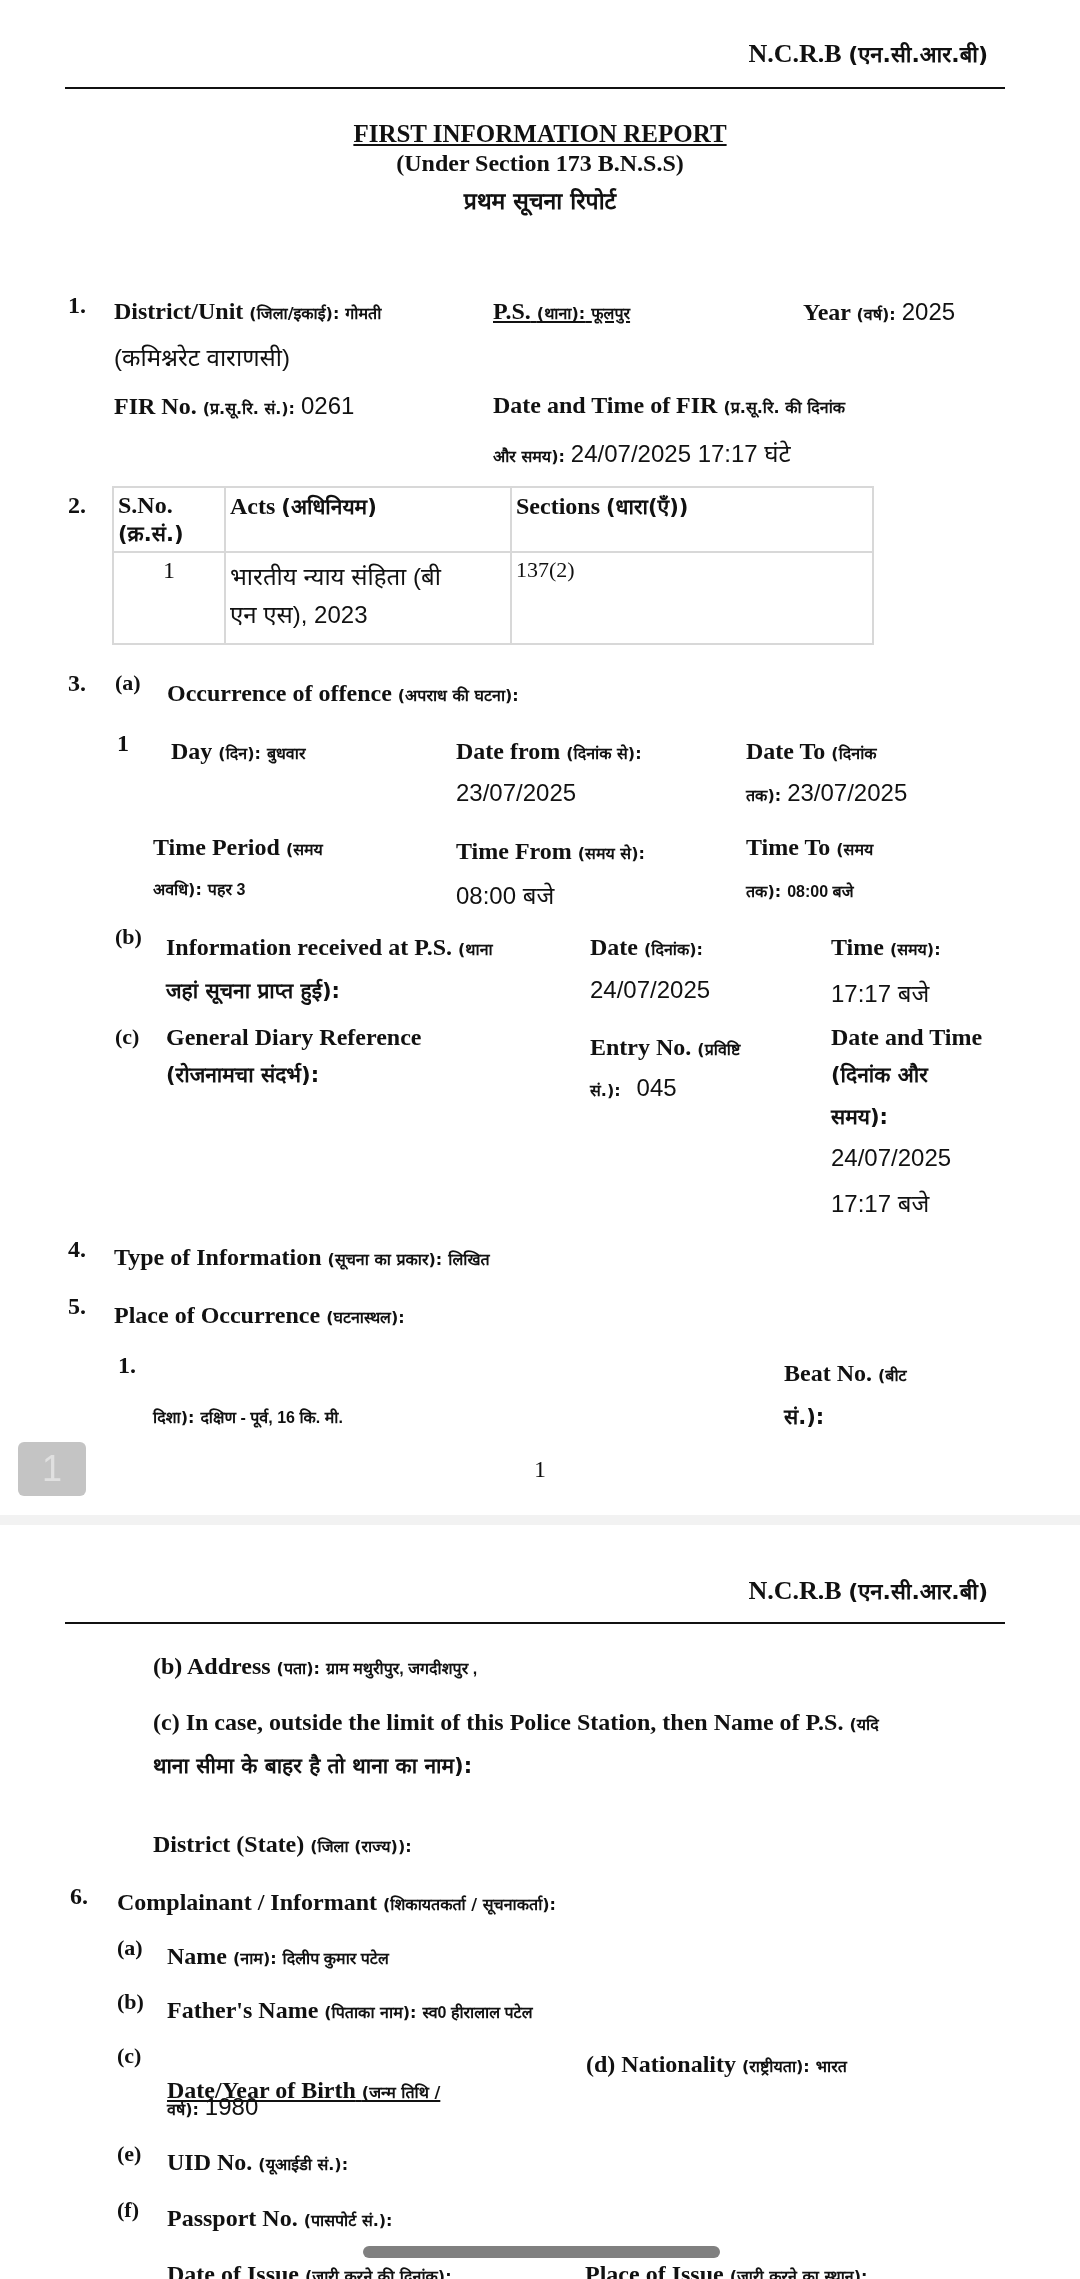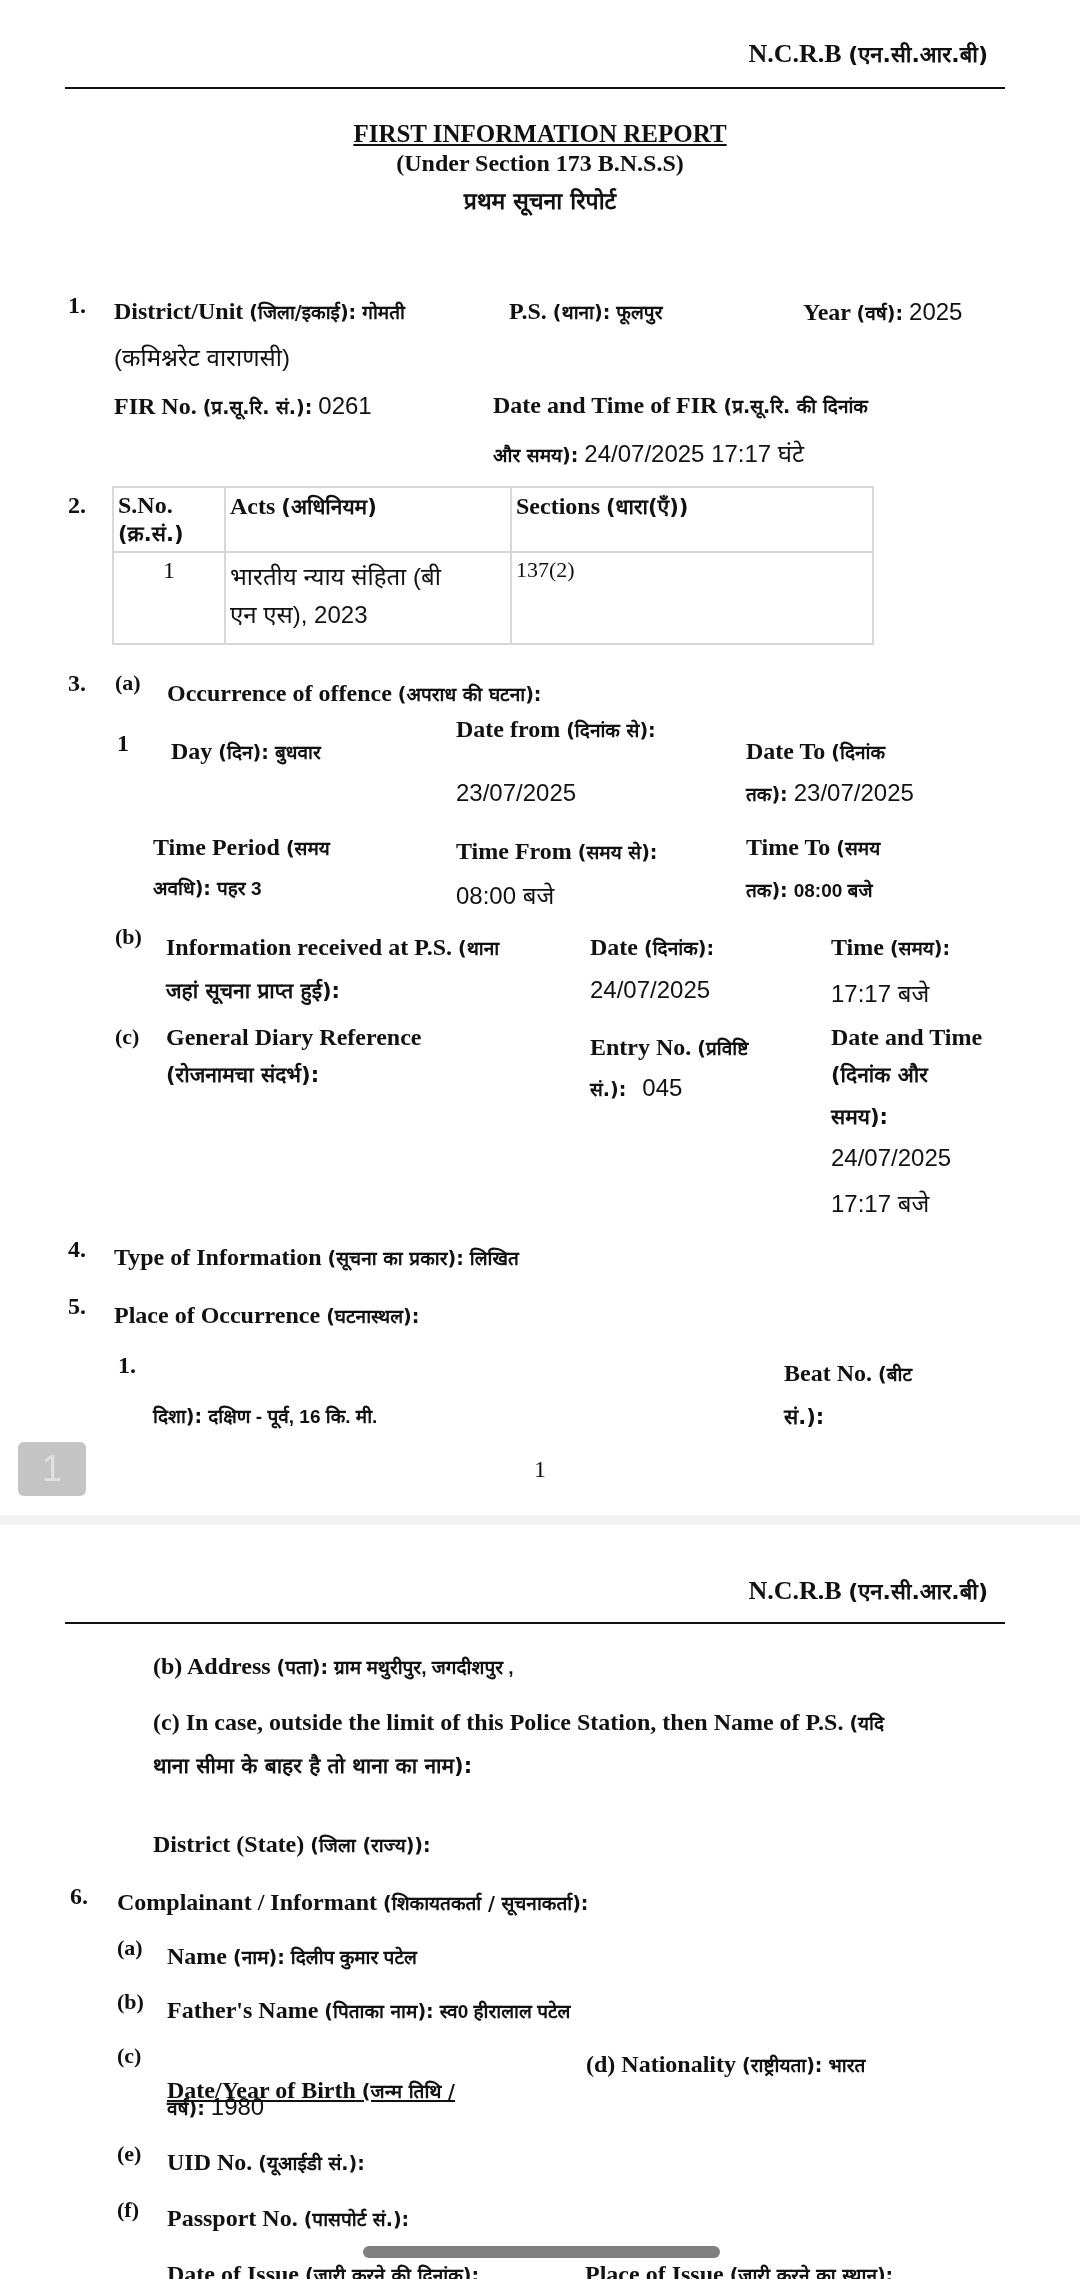"(जिला/इकाई):" .lbl .hi { font-size: 19px -> 16px }
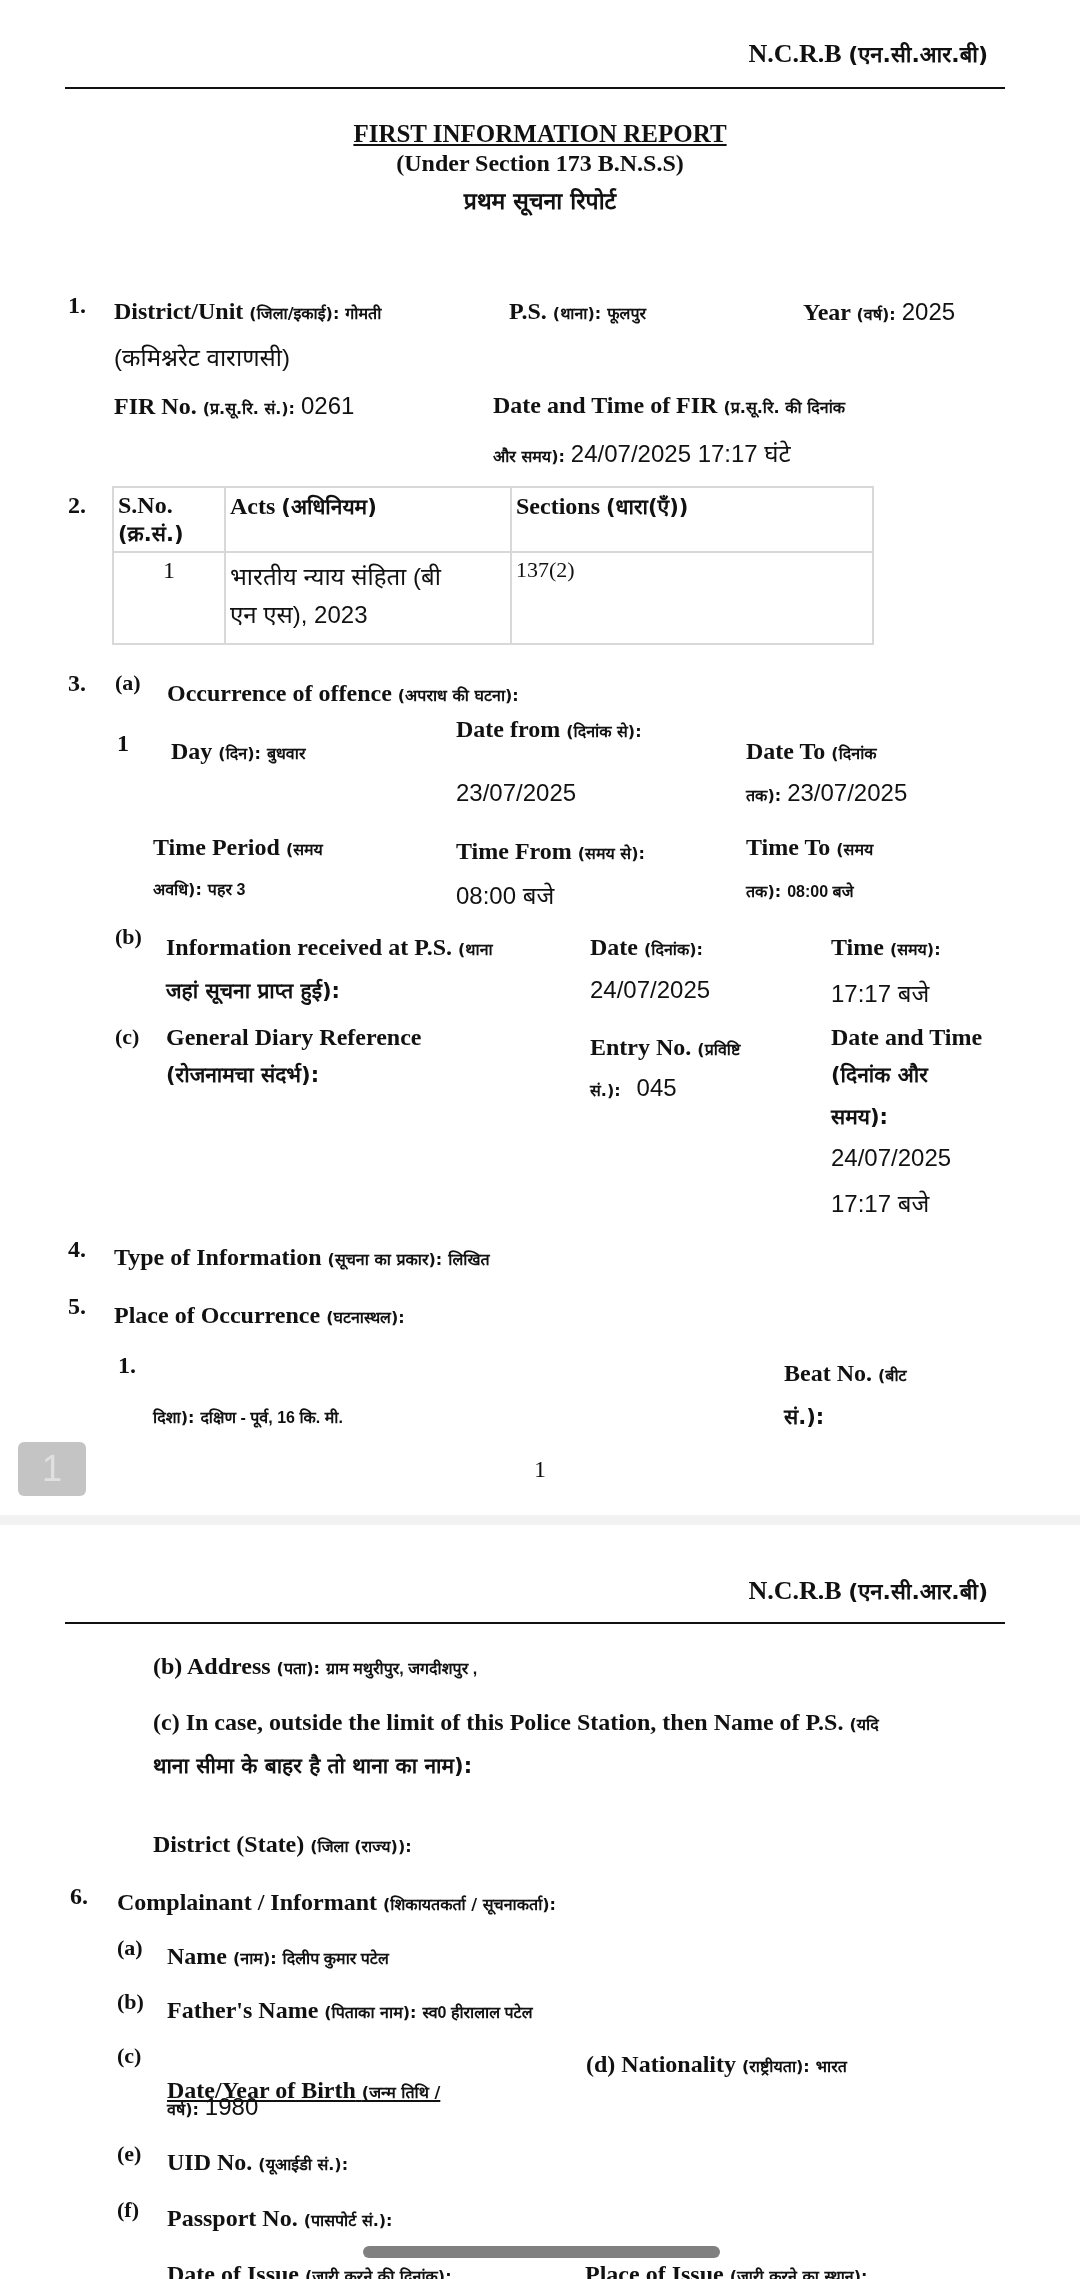"P.S. (थाना): फूलपुर" div.abs { left: 509px -> 493px; text-decoration: none -> underline }
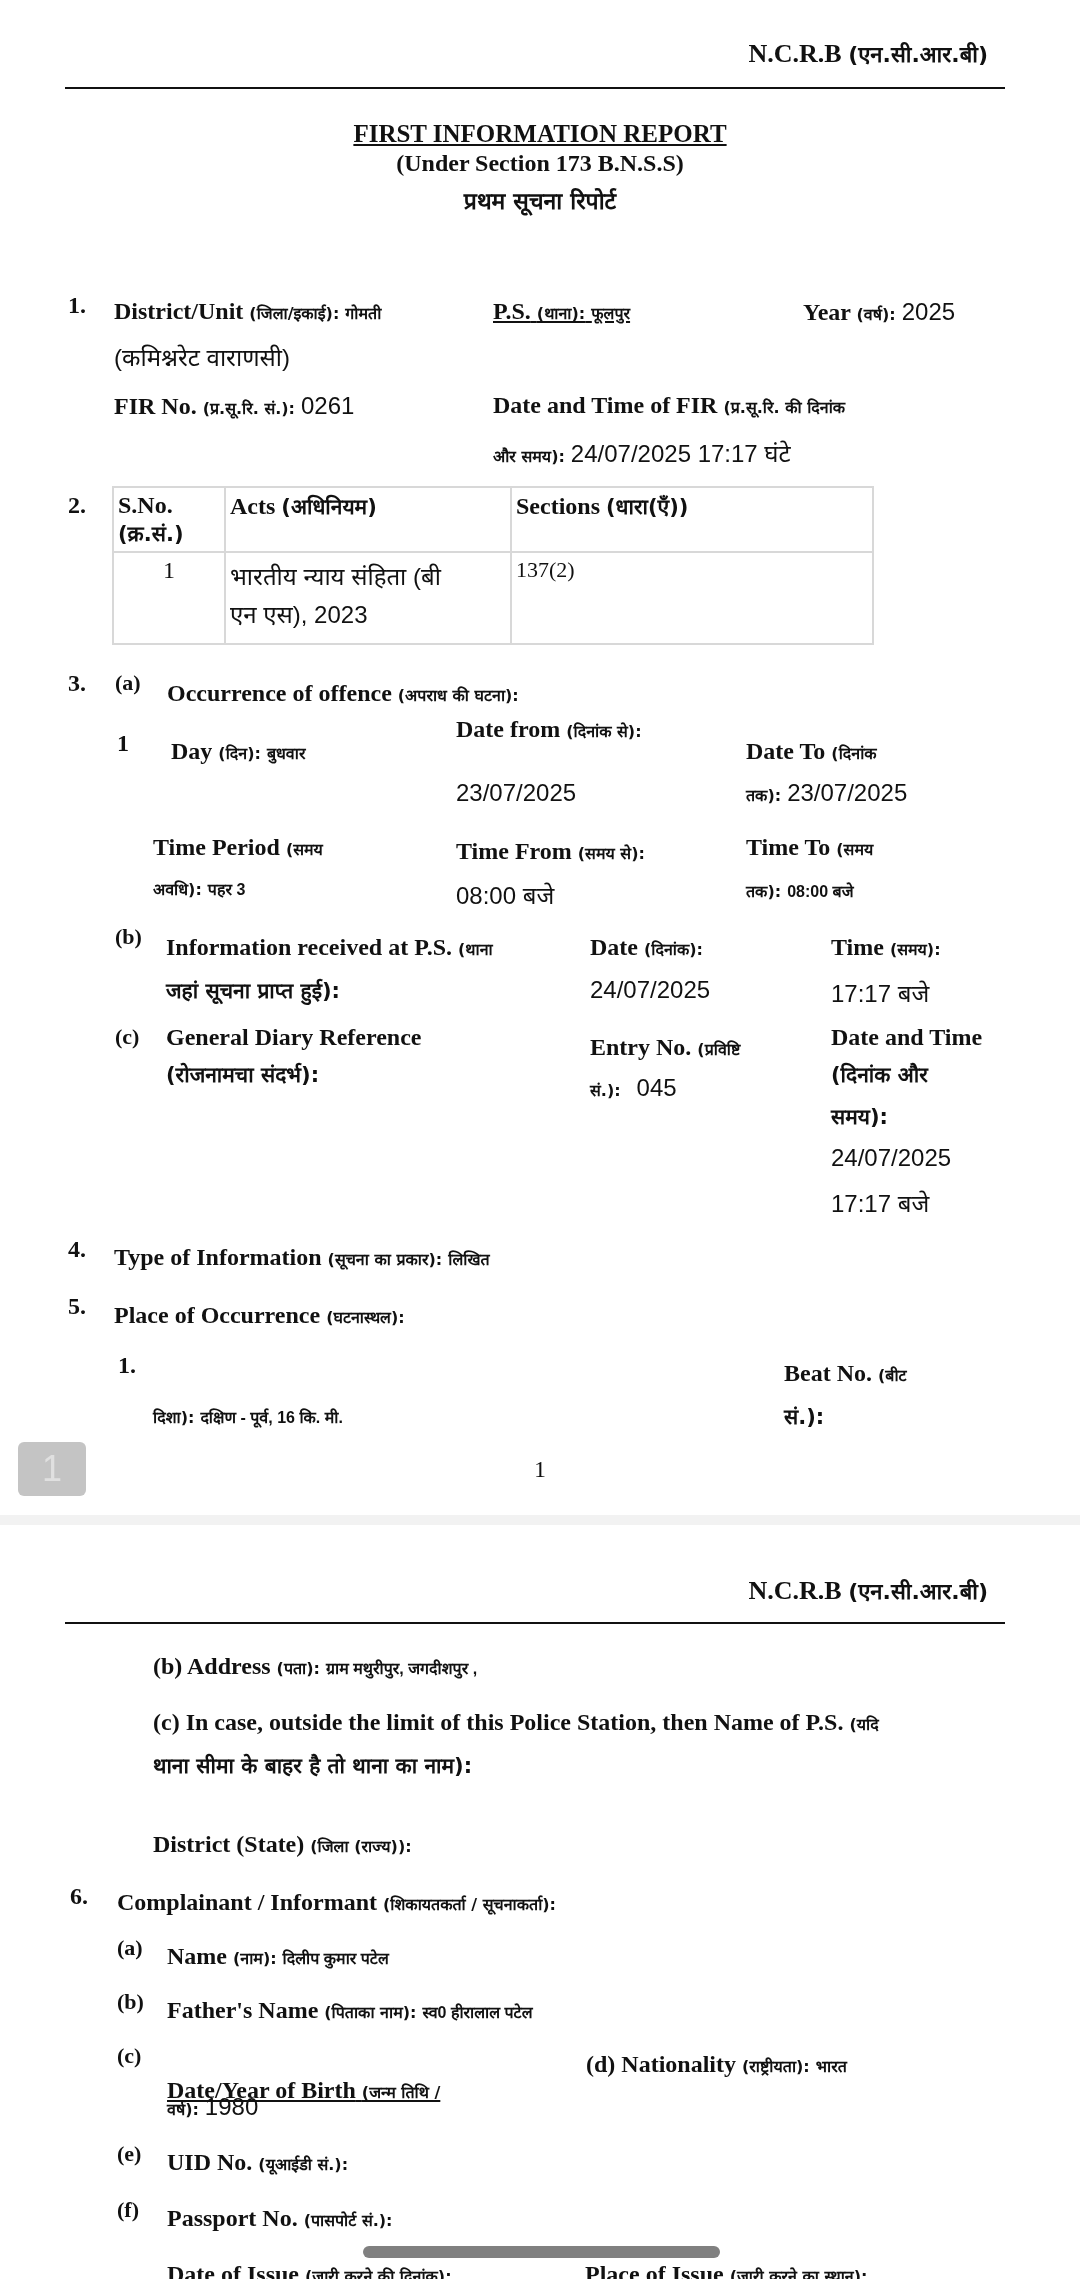"Date from (दिनांक से):" div.abs { top: 716px -> 738px }
